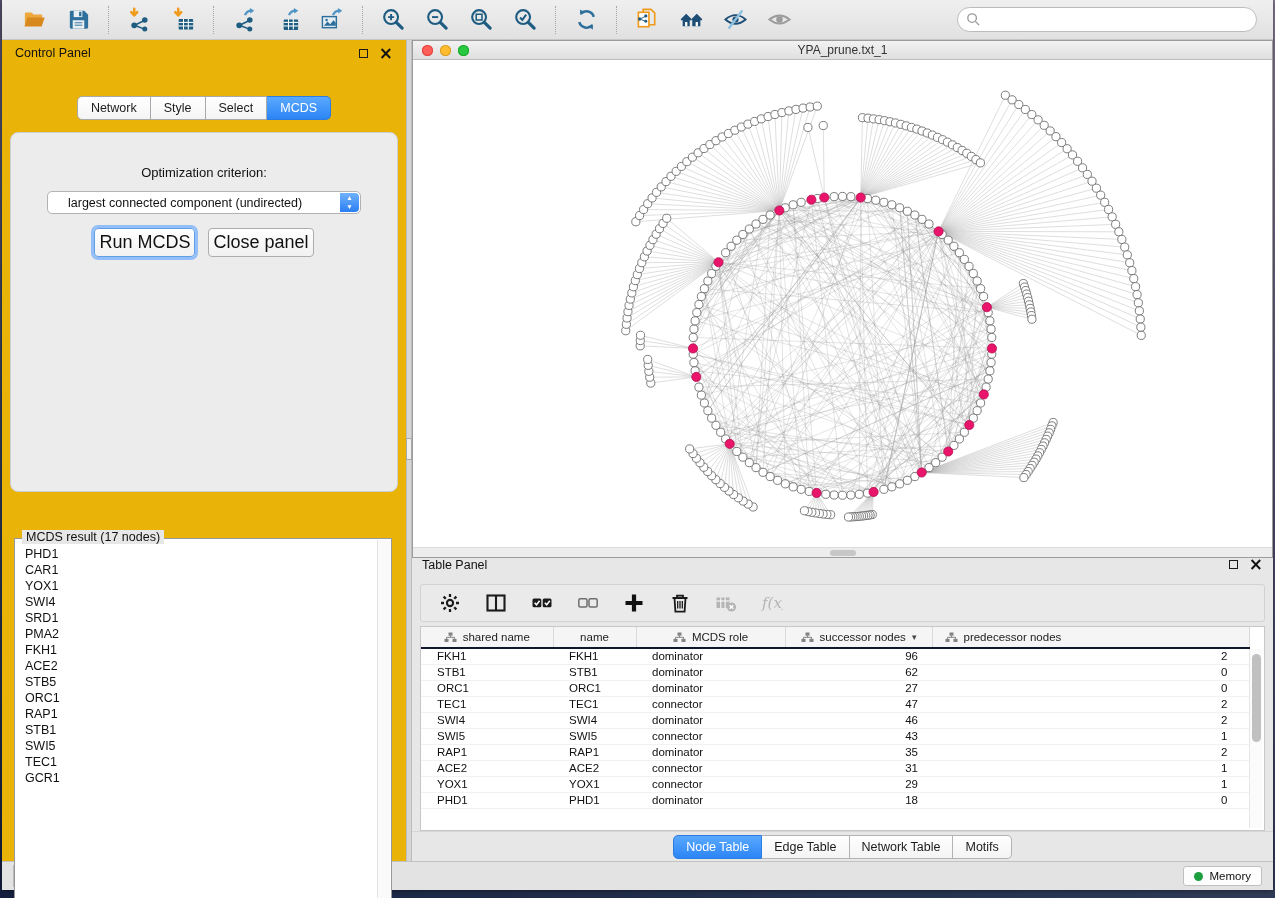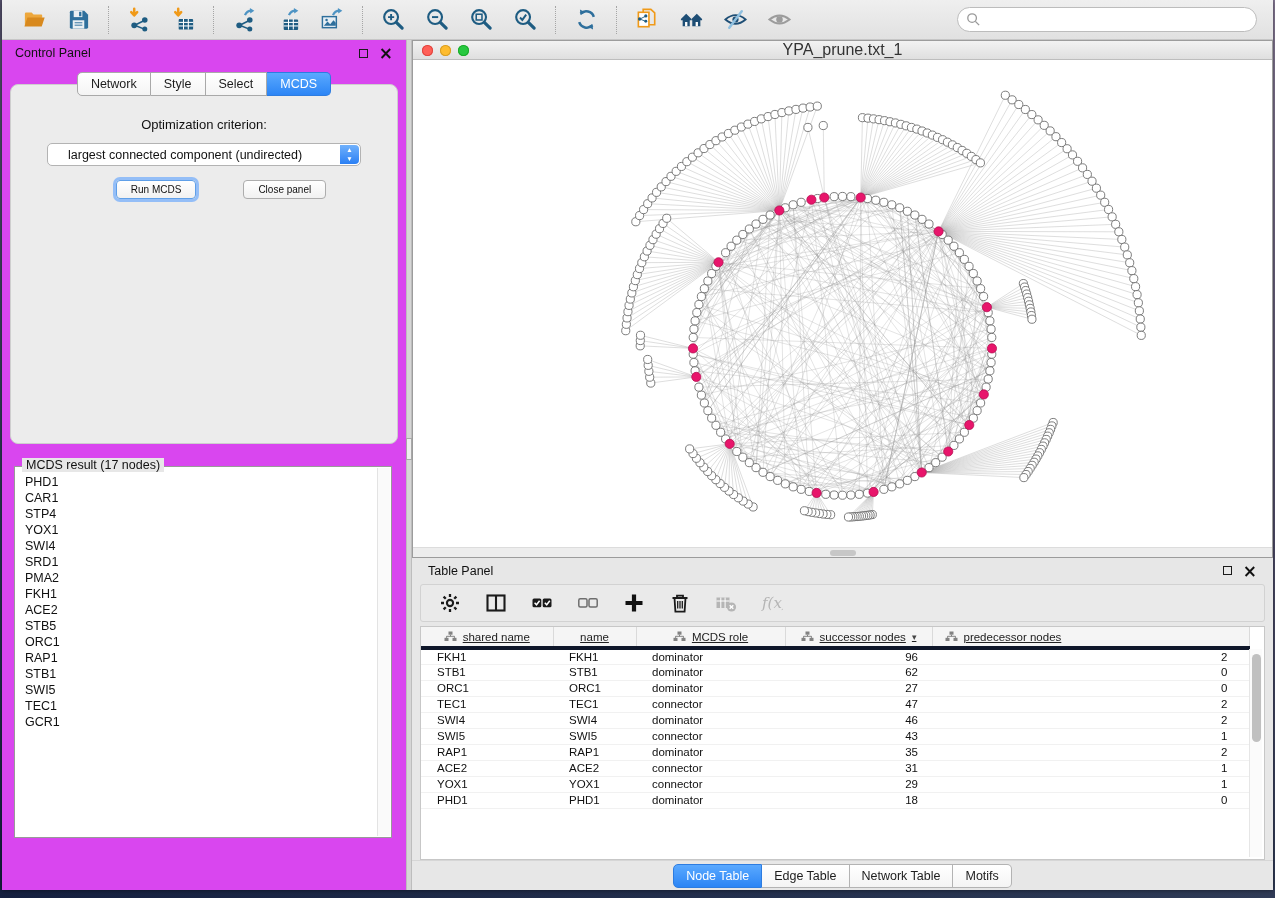"Control Panel" .control-panel { background: #d946ef -> #eab308; gap: none -> 24px }
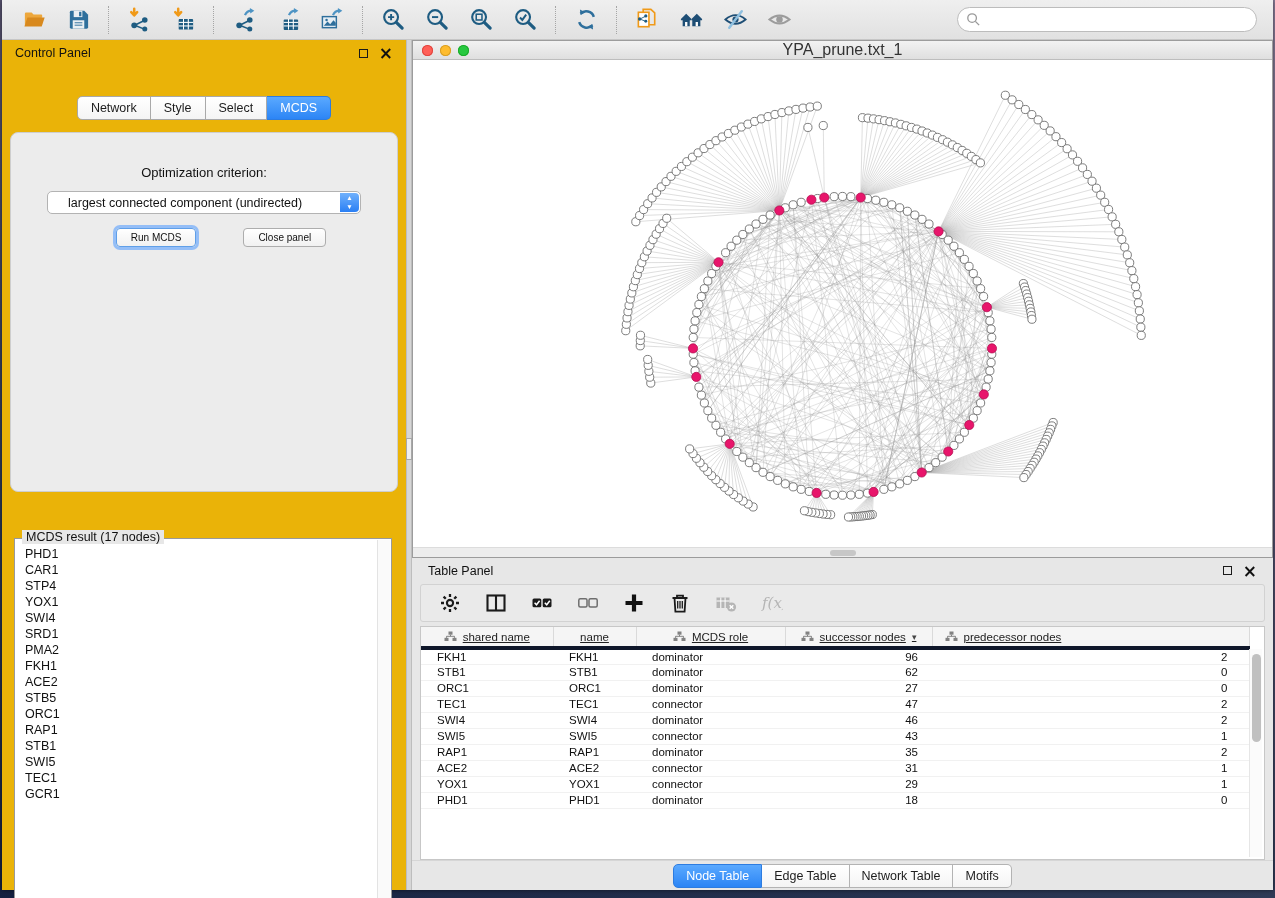"YPA_prune.txt_1" .nw-title { font-size: 16px -> 12px }
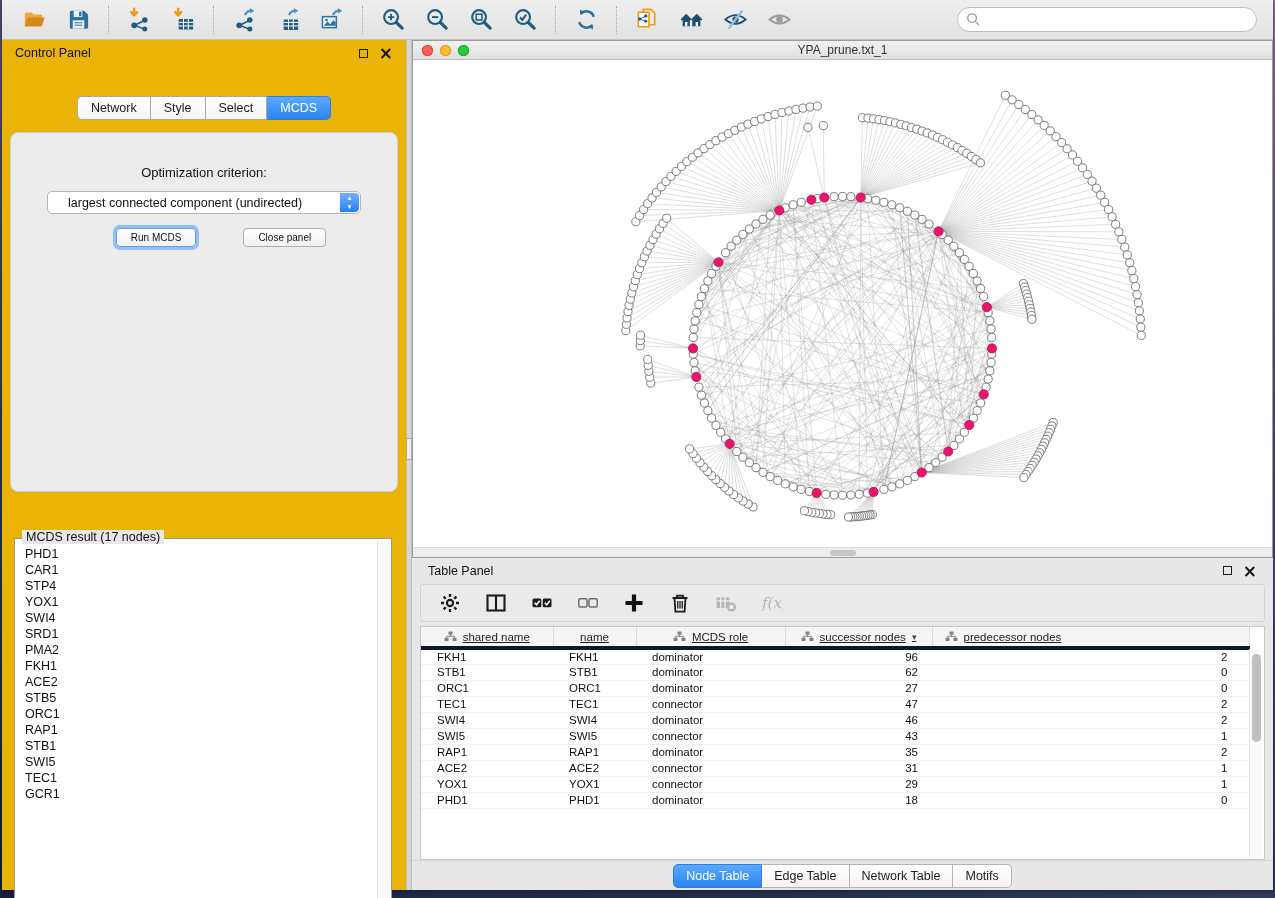"Run MCDS" .mac-btn { font-size: 10px -> 18px; margin-left: 34px -> none; padding: 3px 14px -> 3px 4px }
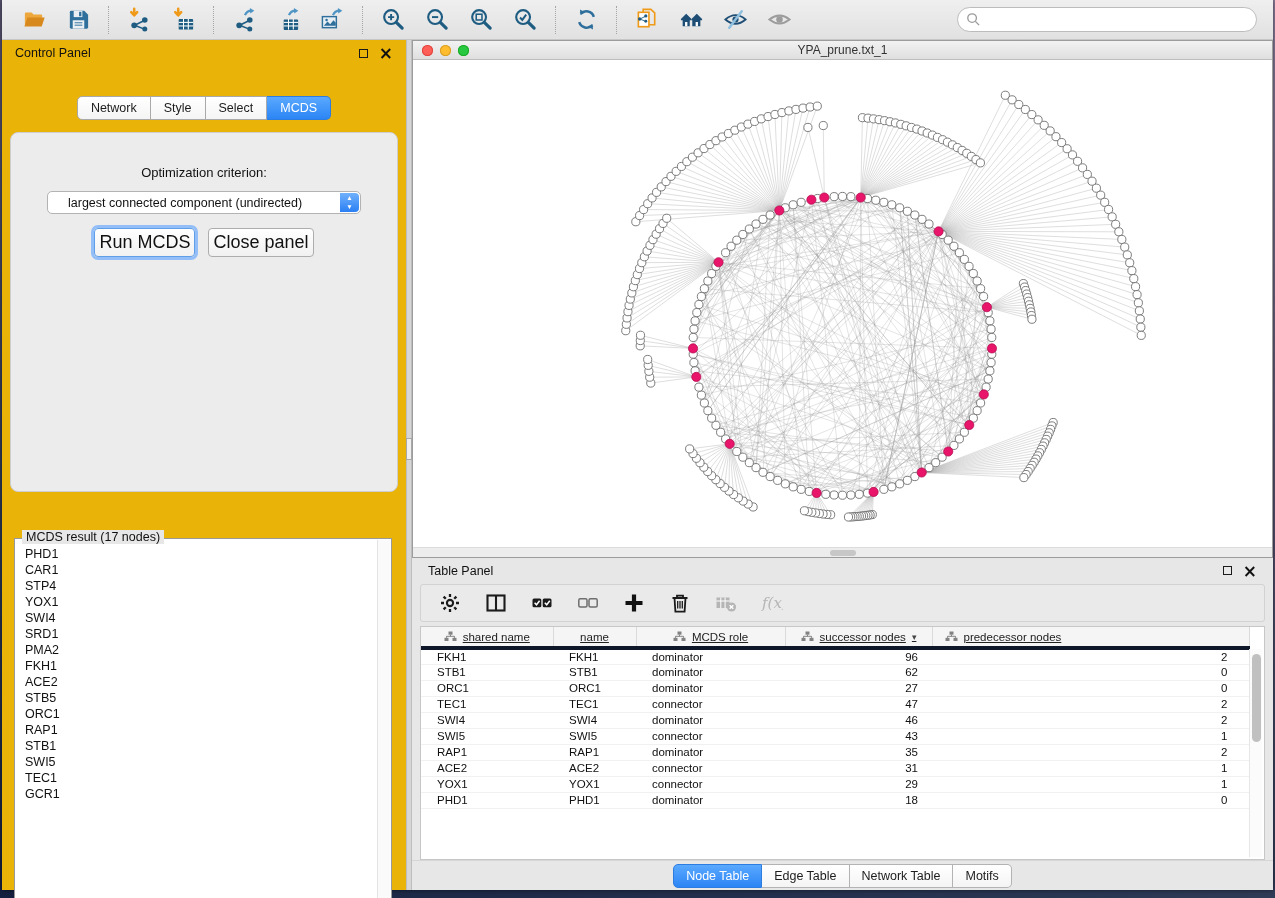"Table Panel" .tp-header { align-items: center -> flex-start; padding: 0 16px -> 0 10px }
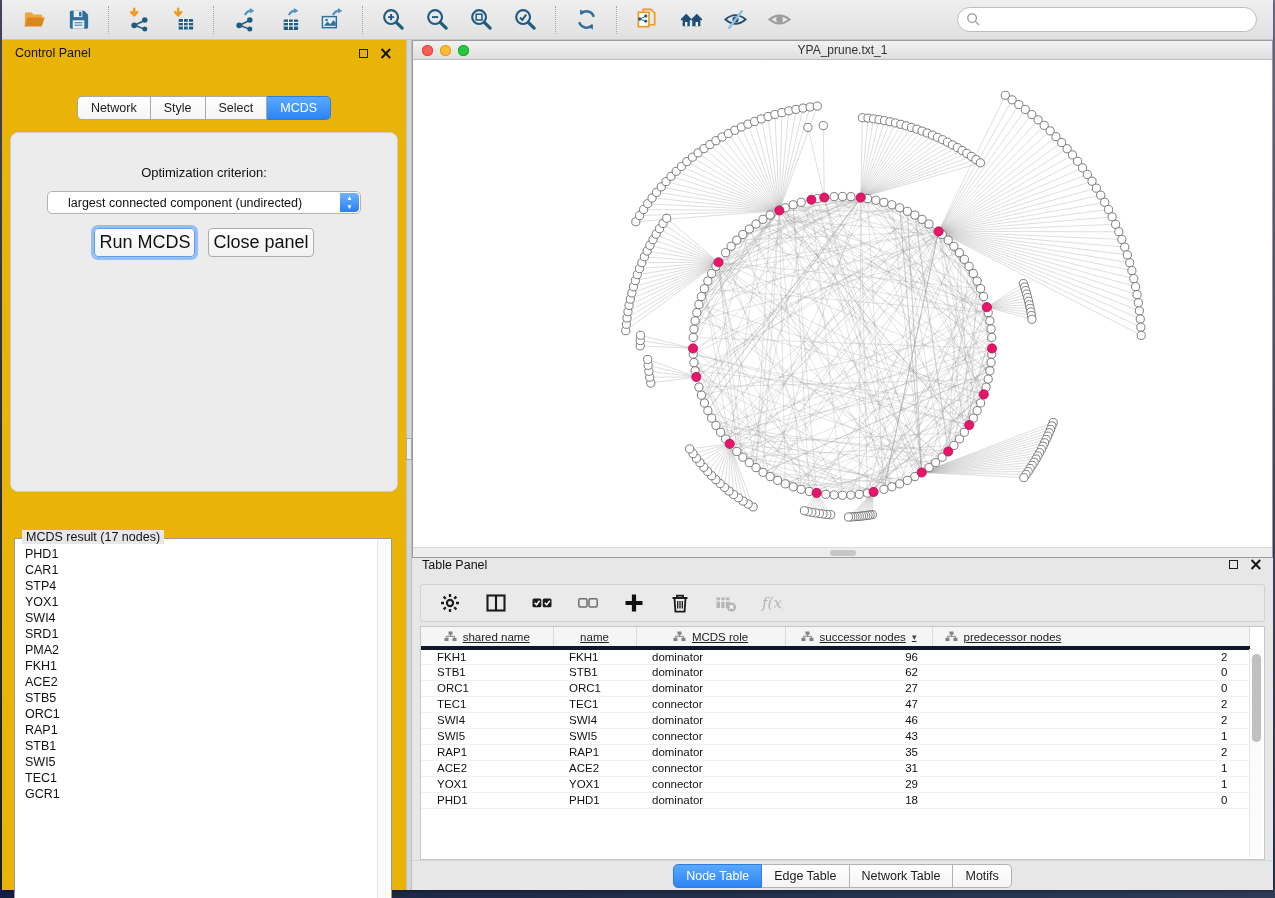"STP4" div.result-item { html: <div>STP4</div> -> none }
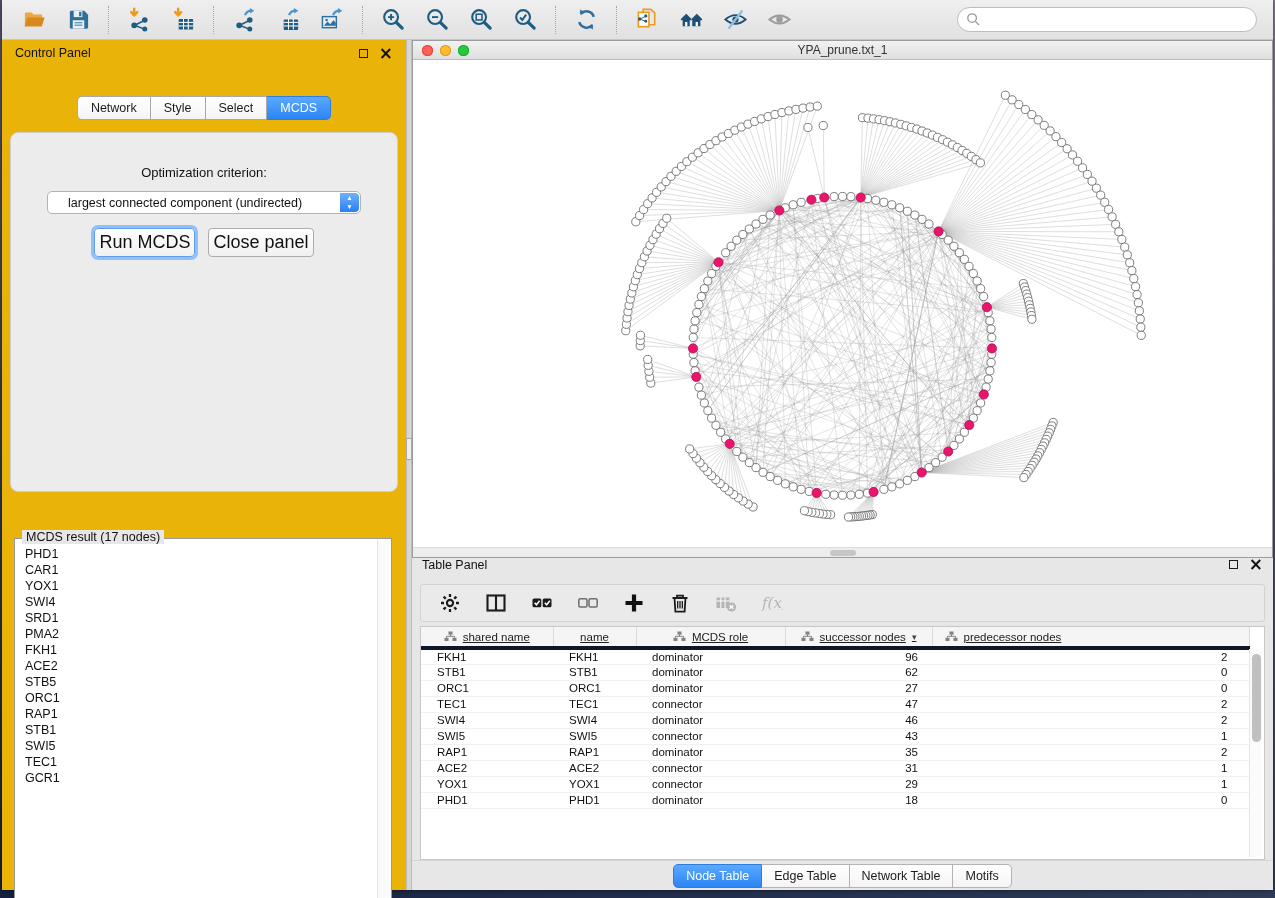"shared name" .tbl th { border-bottom: 4px solid #0f172a -> 2px solid #0f172a; text-decoration: underline -> none }
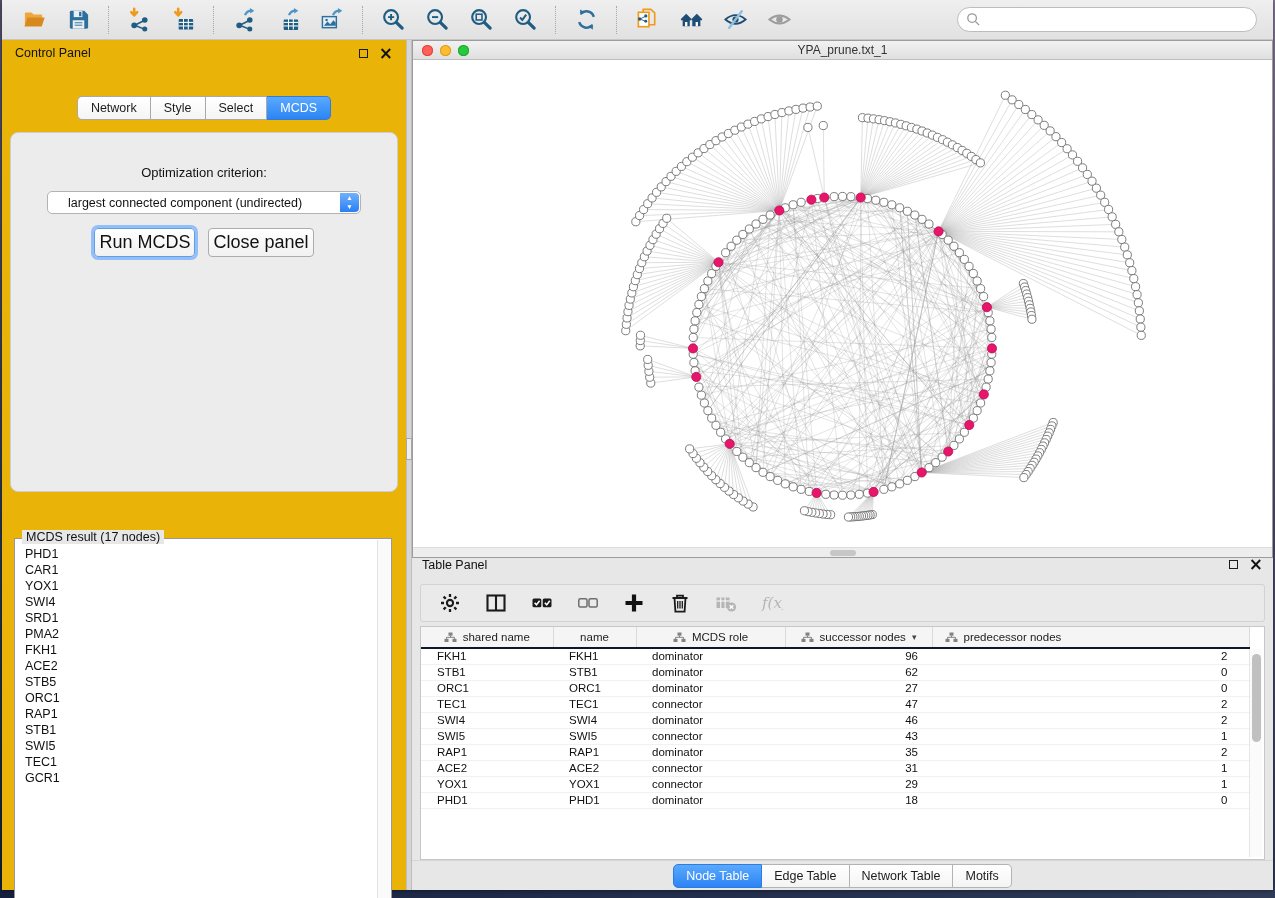"Memory" div.statusbar { html: none -> <div> <button> <span> <svg> <g> <rect></rect> <rect></rect> <rect></rect> <rect></rect> <rect></rect> <rect></rect> </g> </svg> </span> </button> <button> <span></span> <span>Memory</span> </button> </div> }
